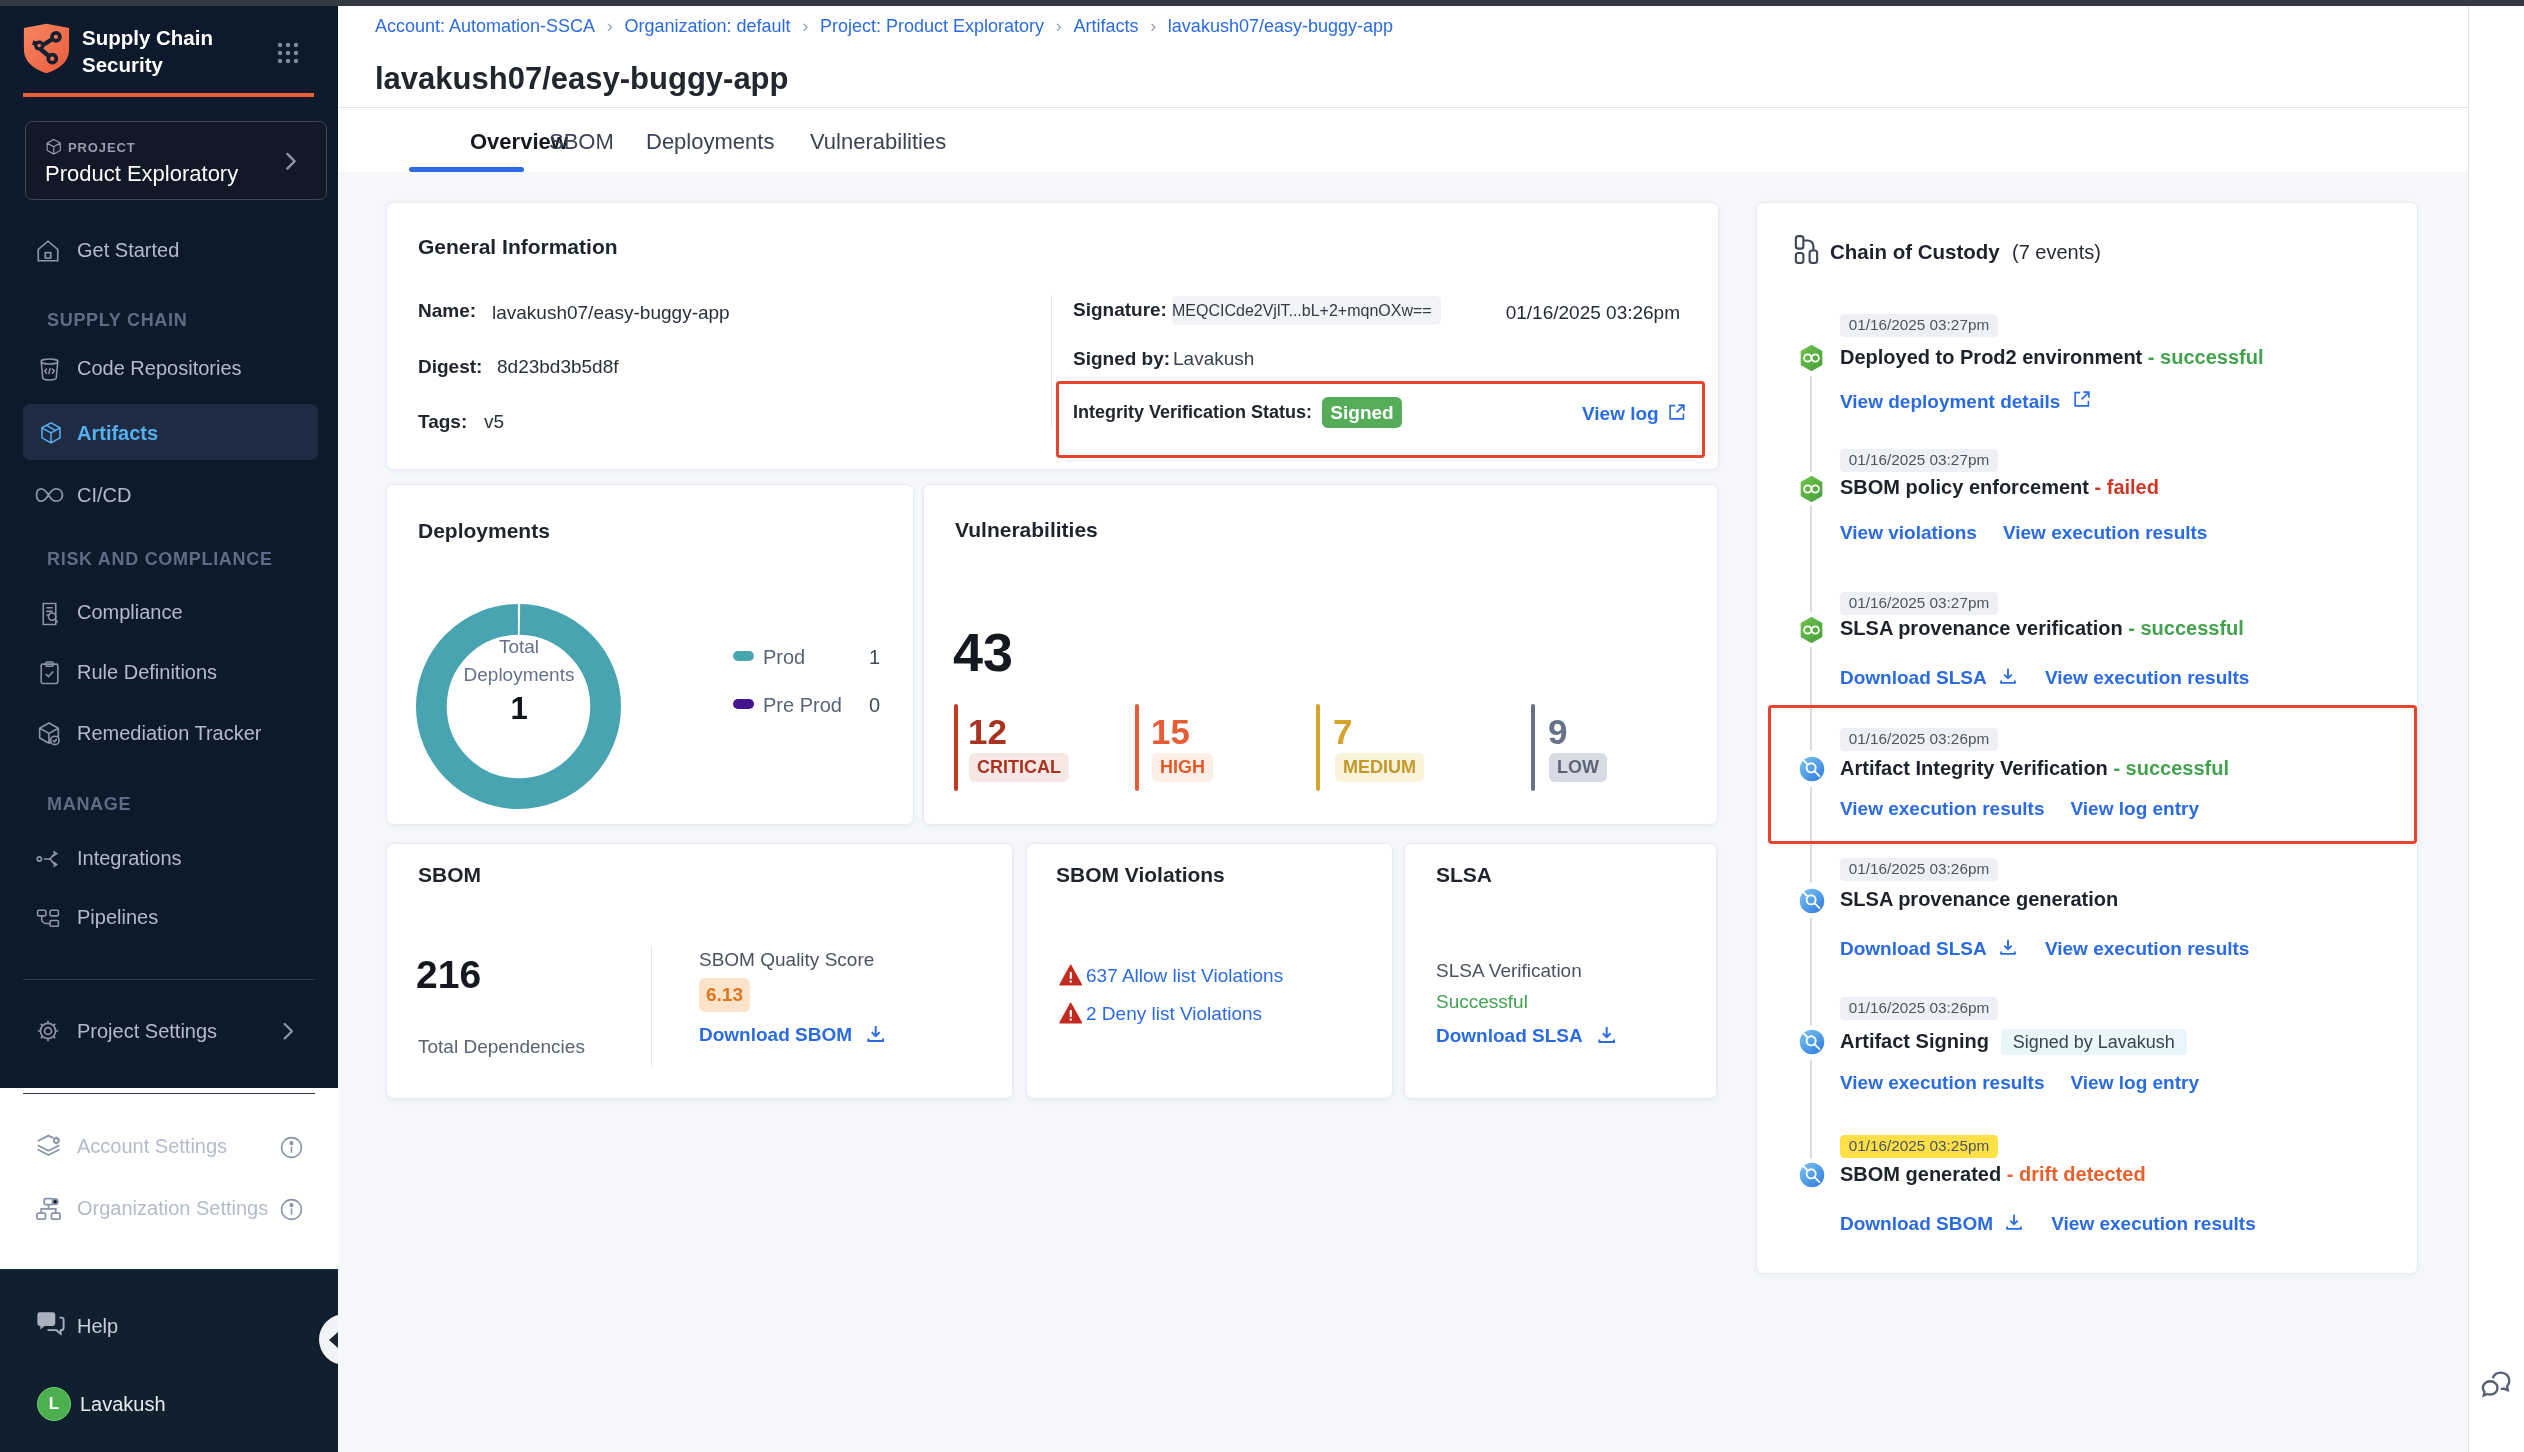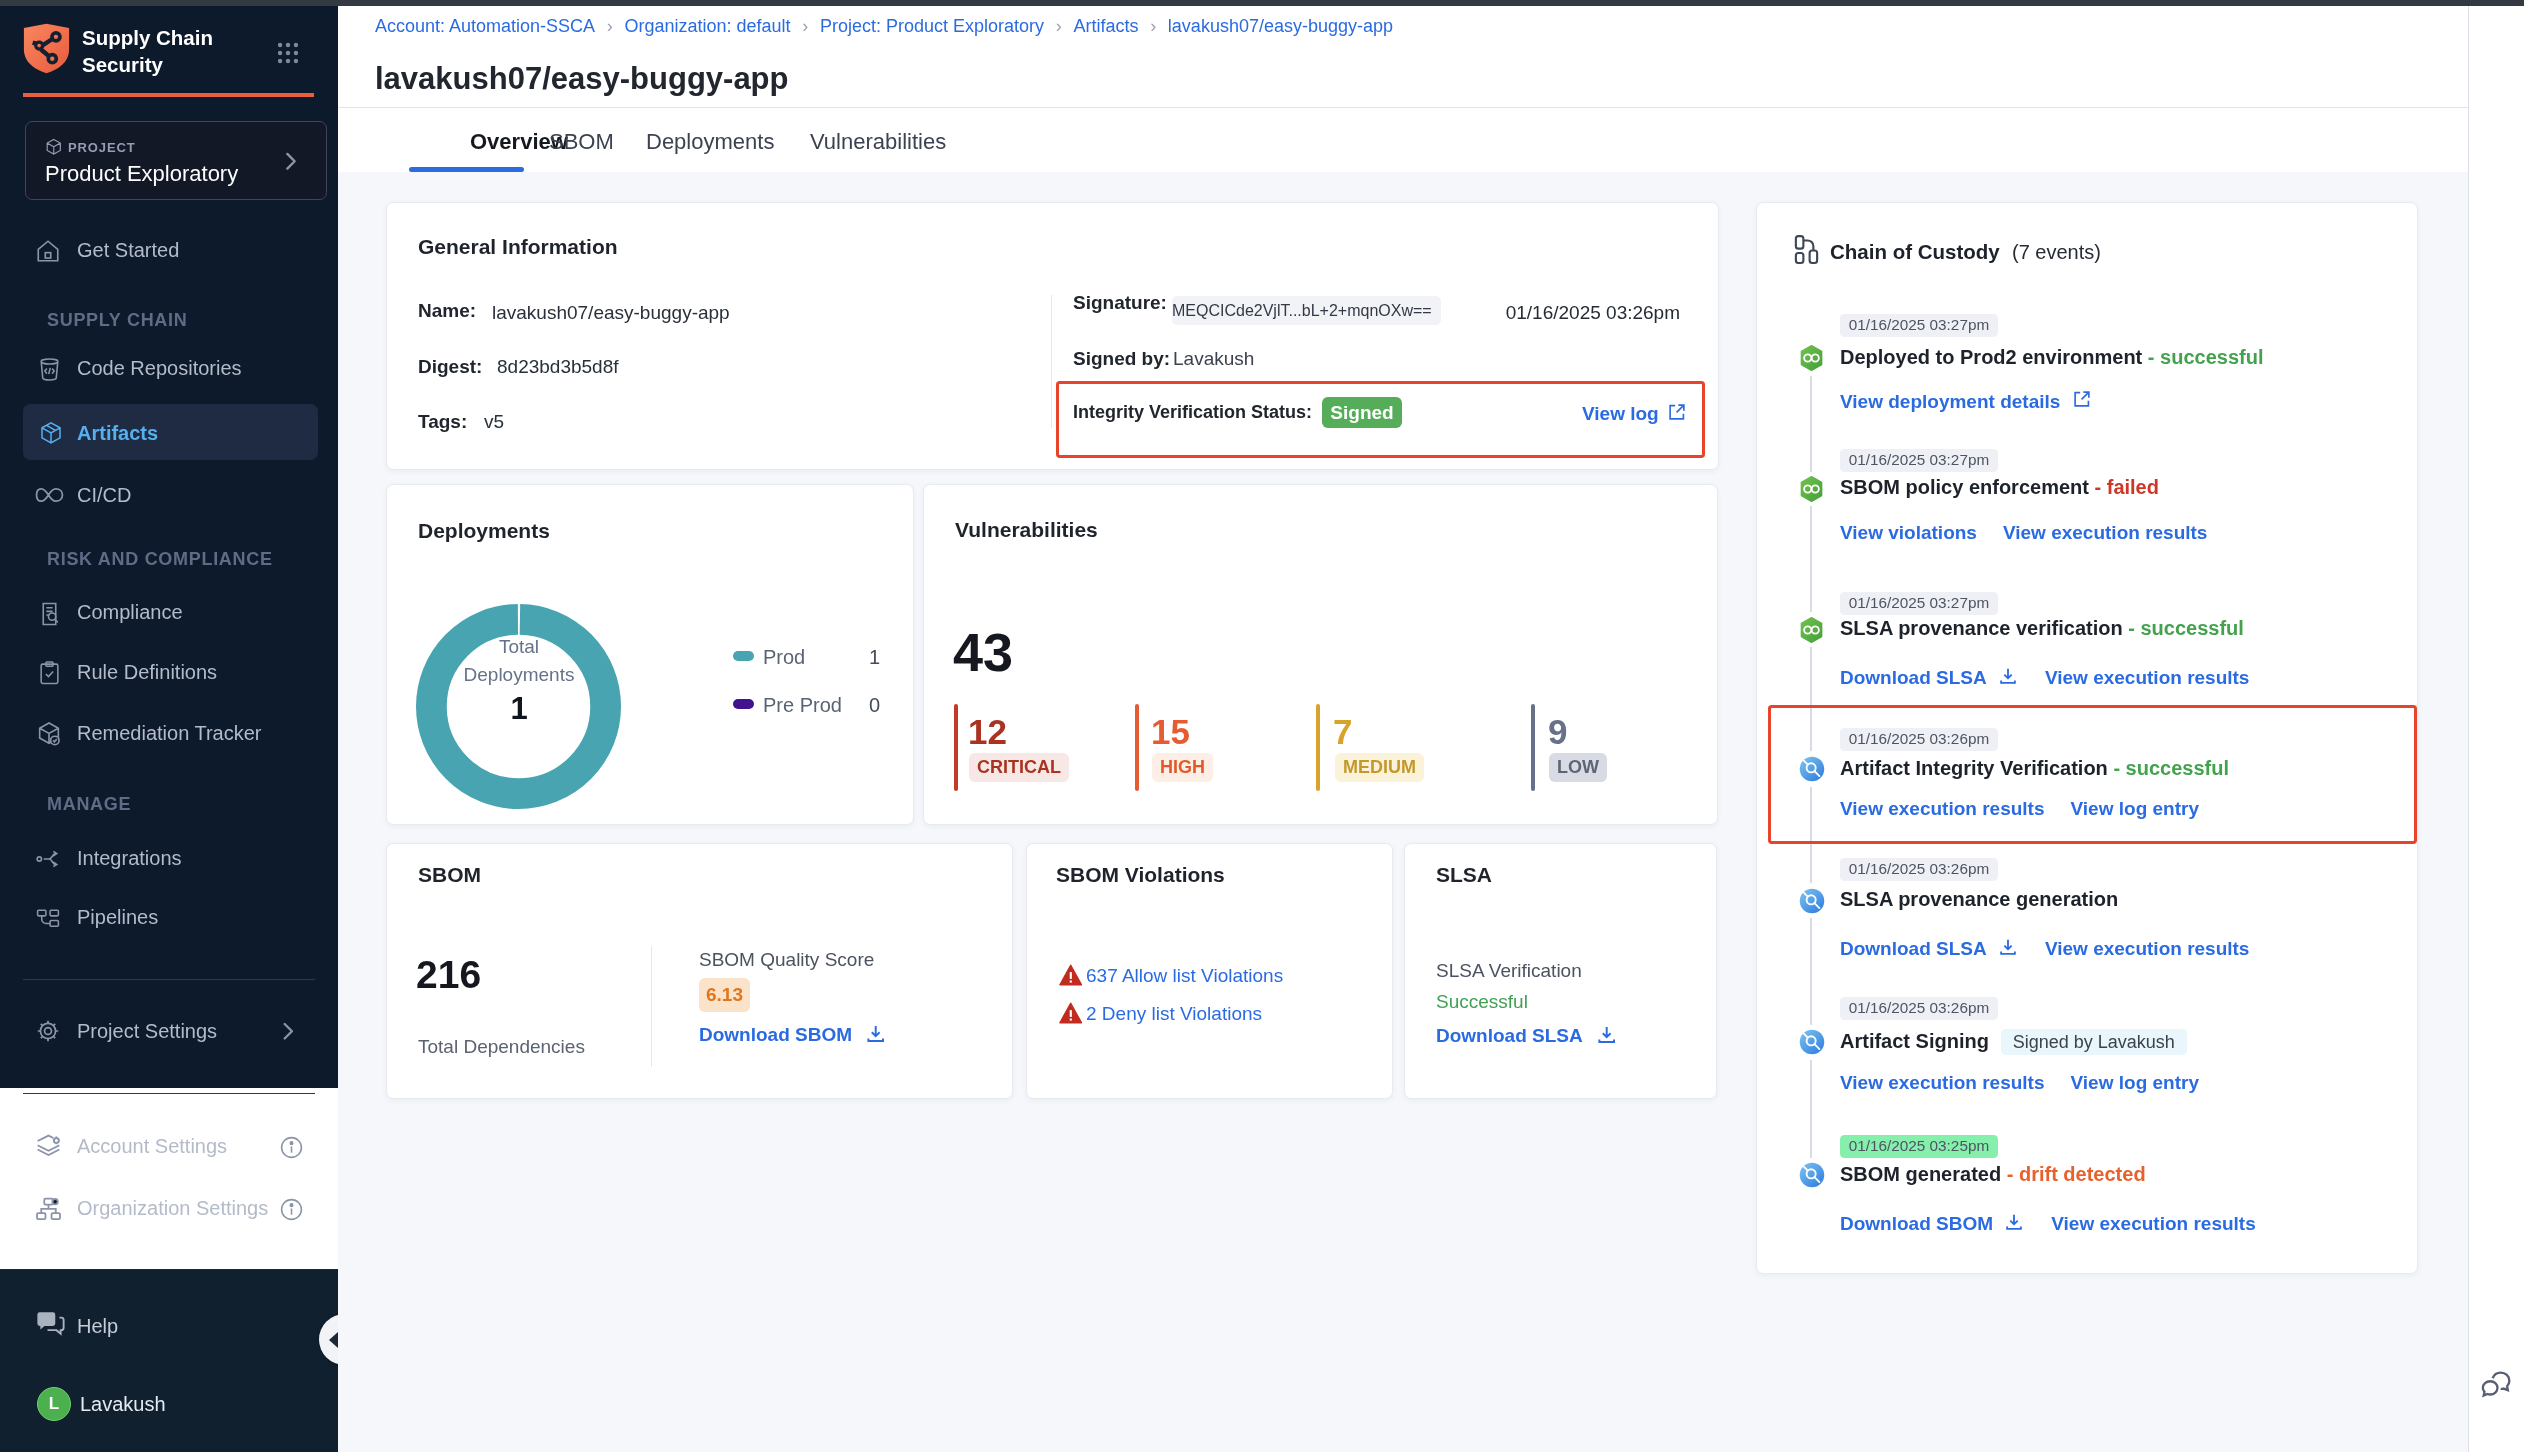"Signature:" div.abs { top: 292px -> 299px }
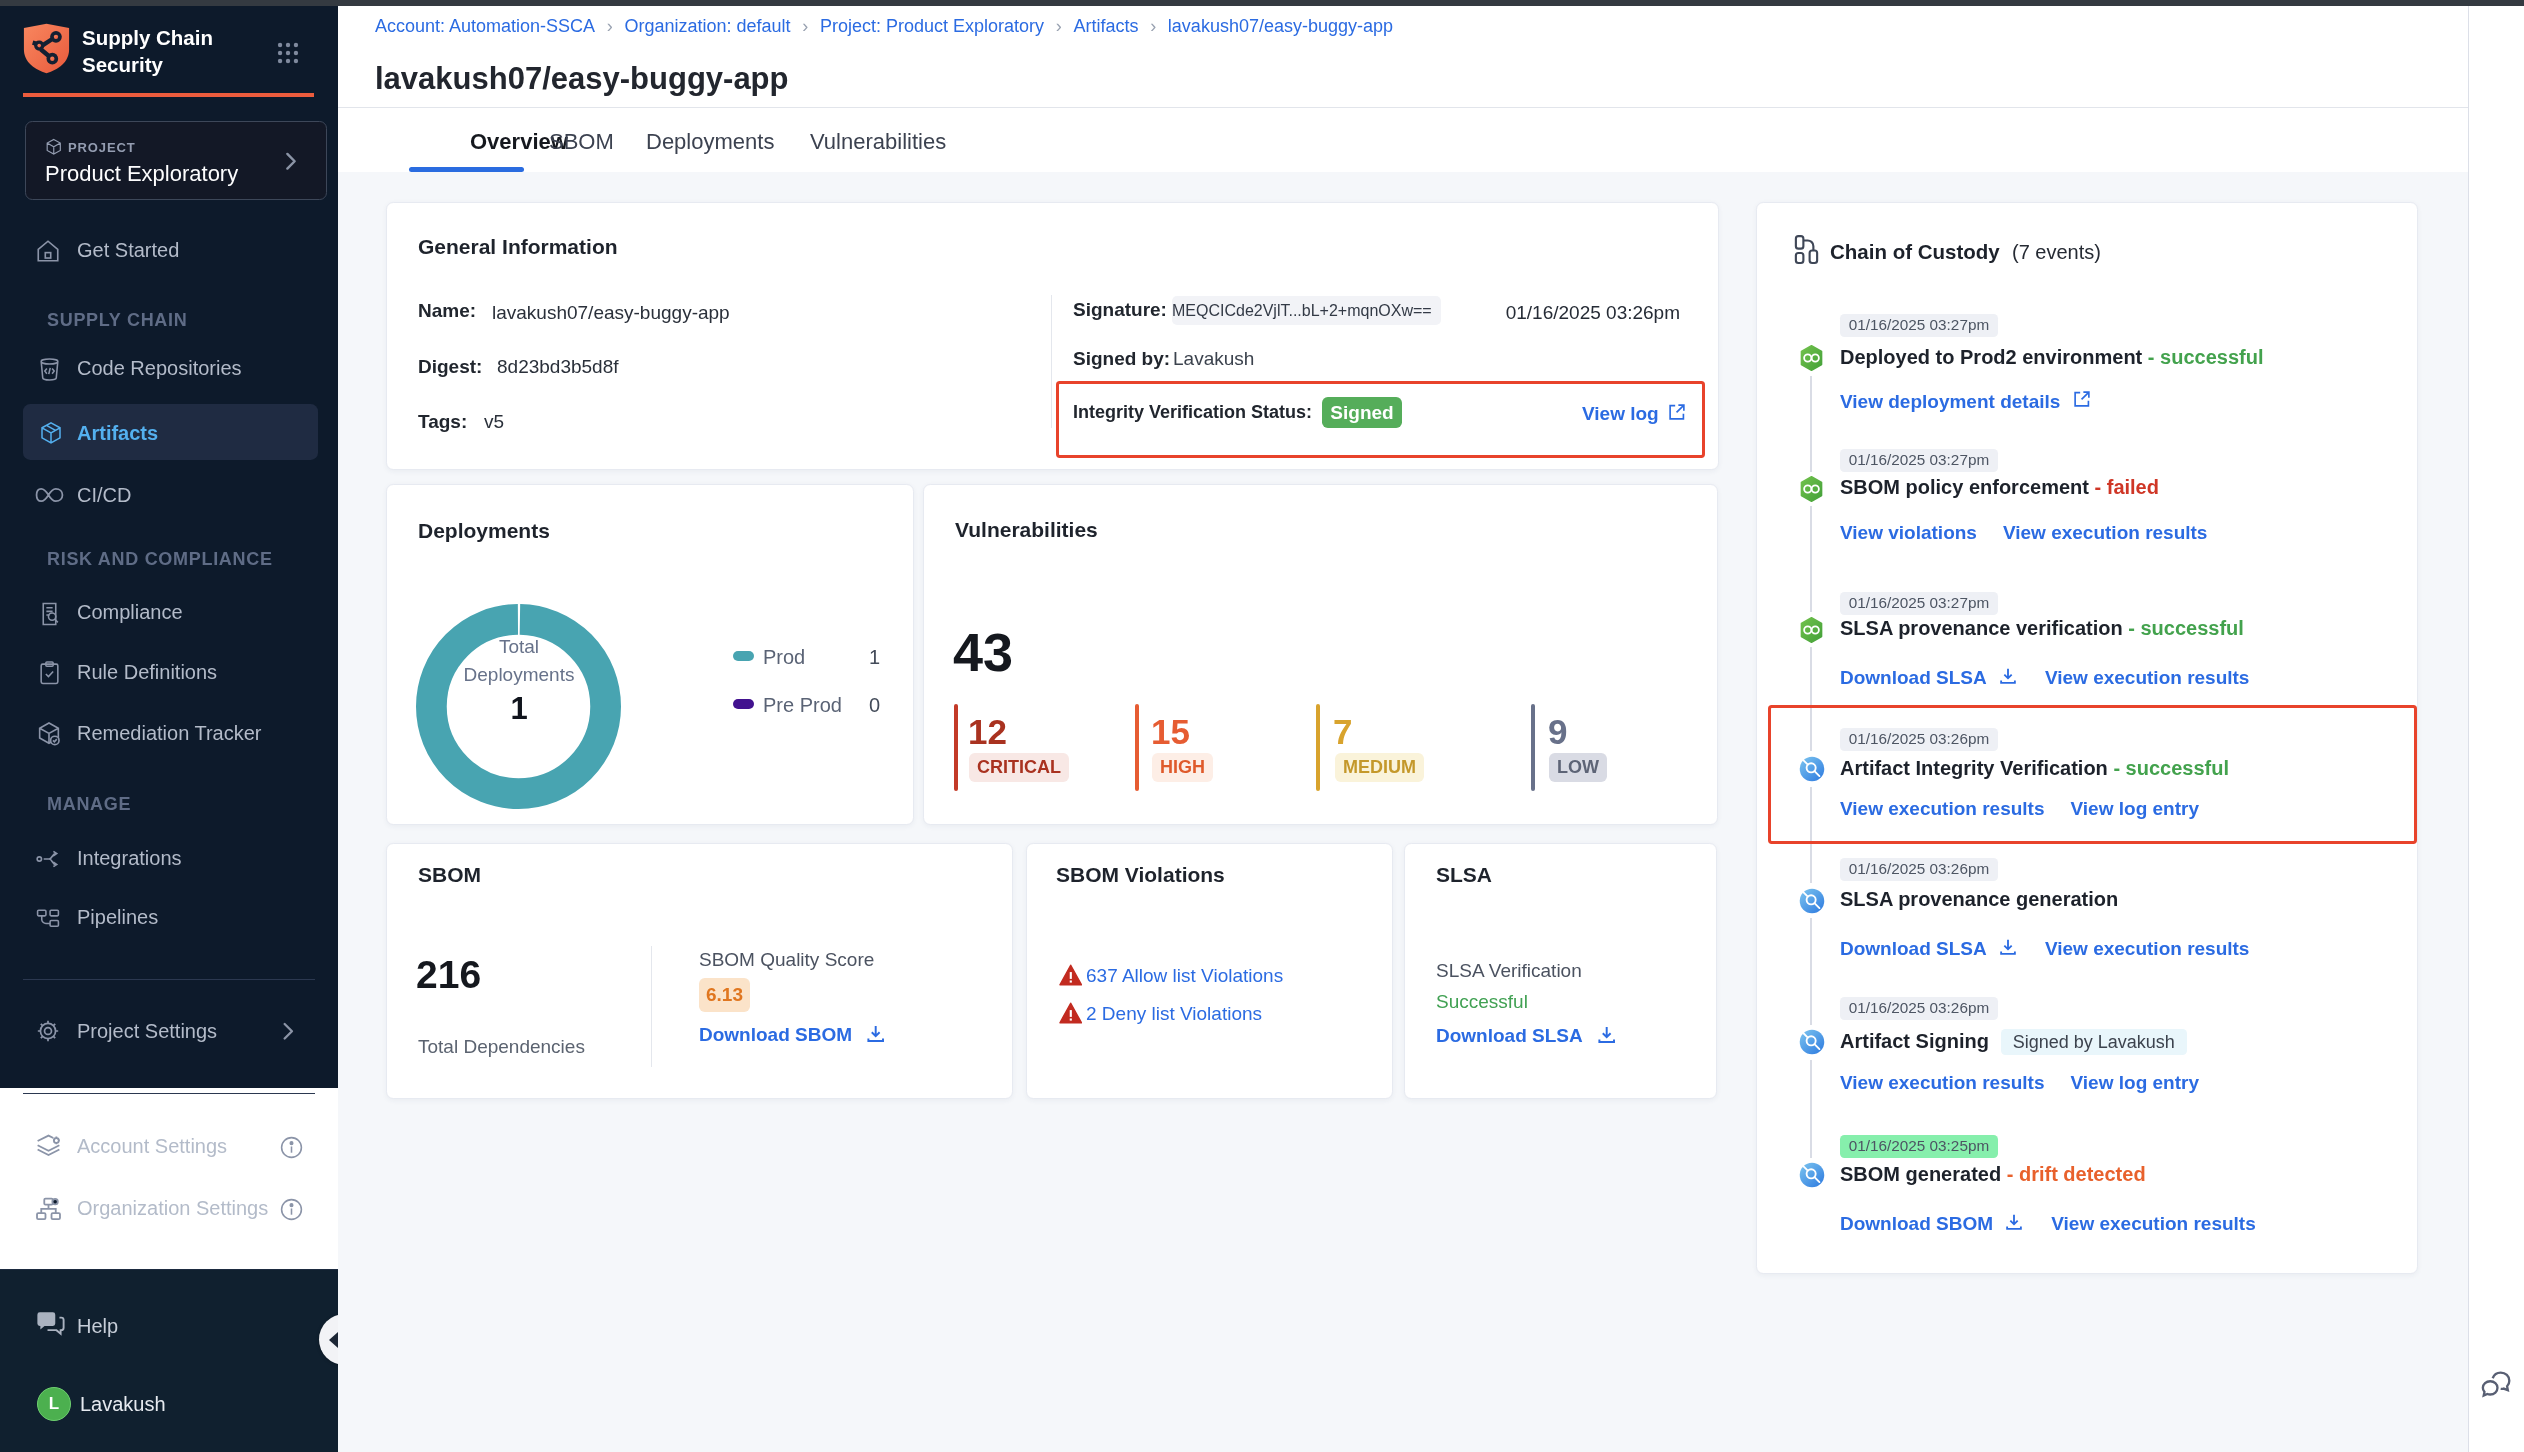"01/16/2025 03:25pm" div.abs { background: #86efac -> #fde047 }
